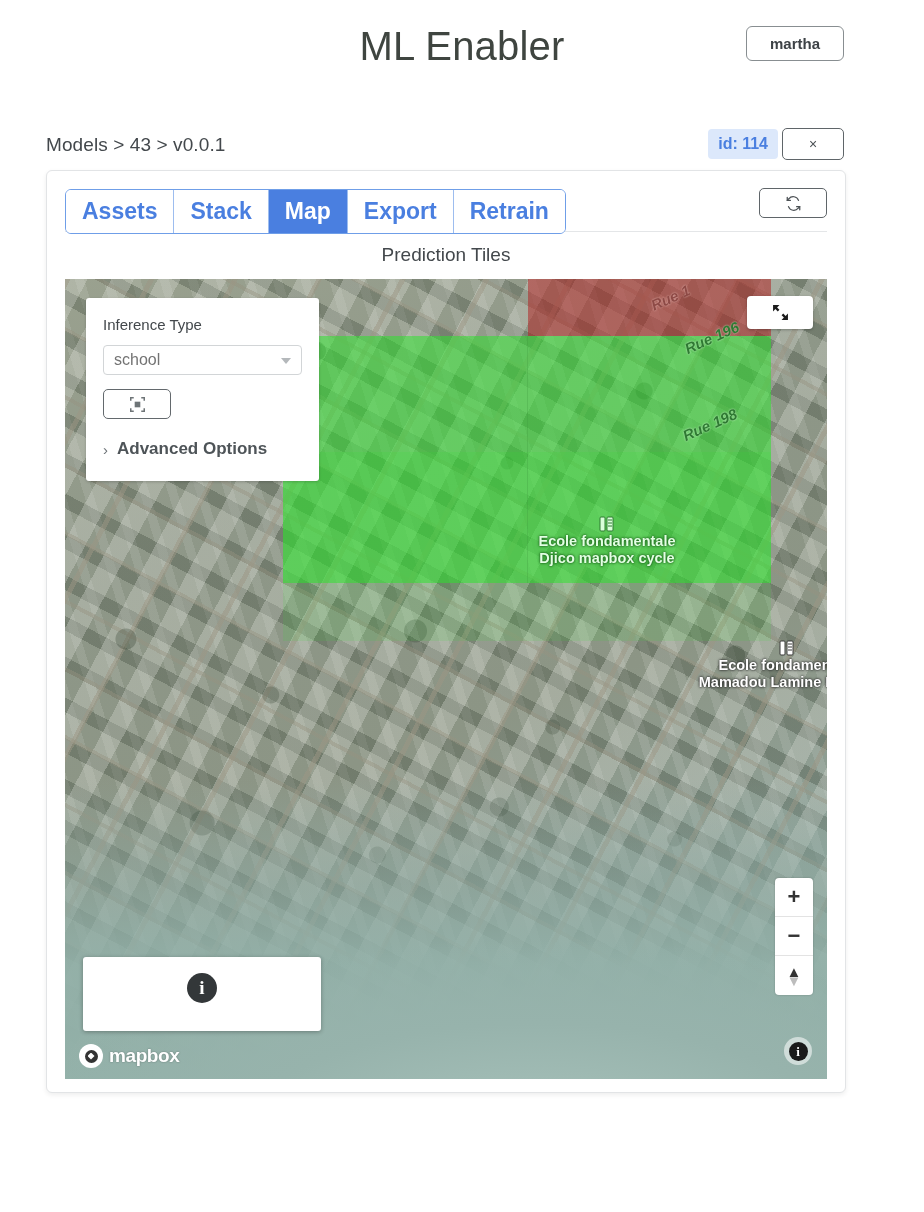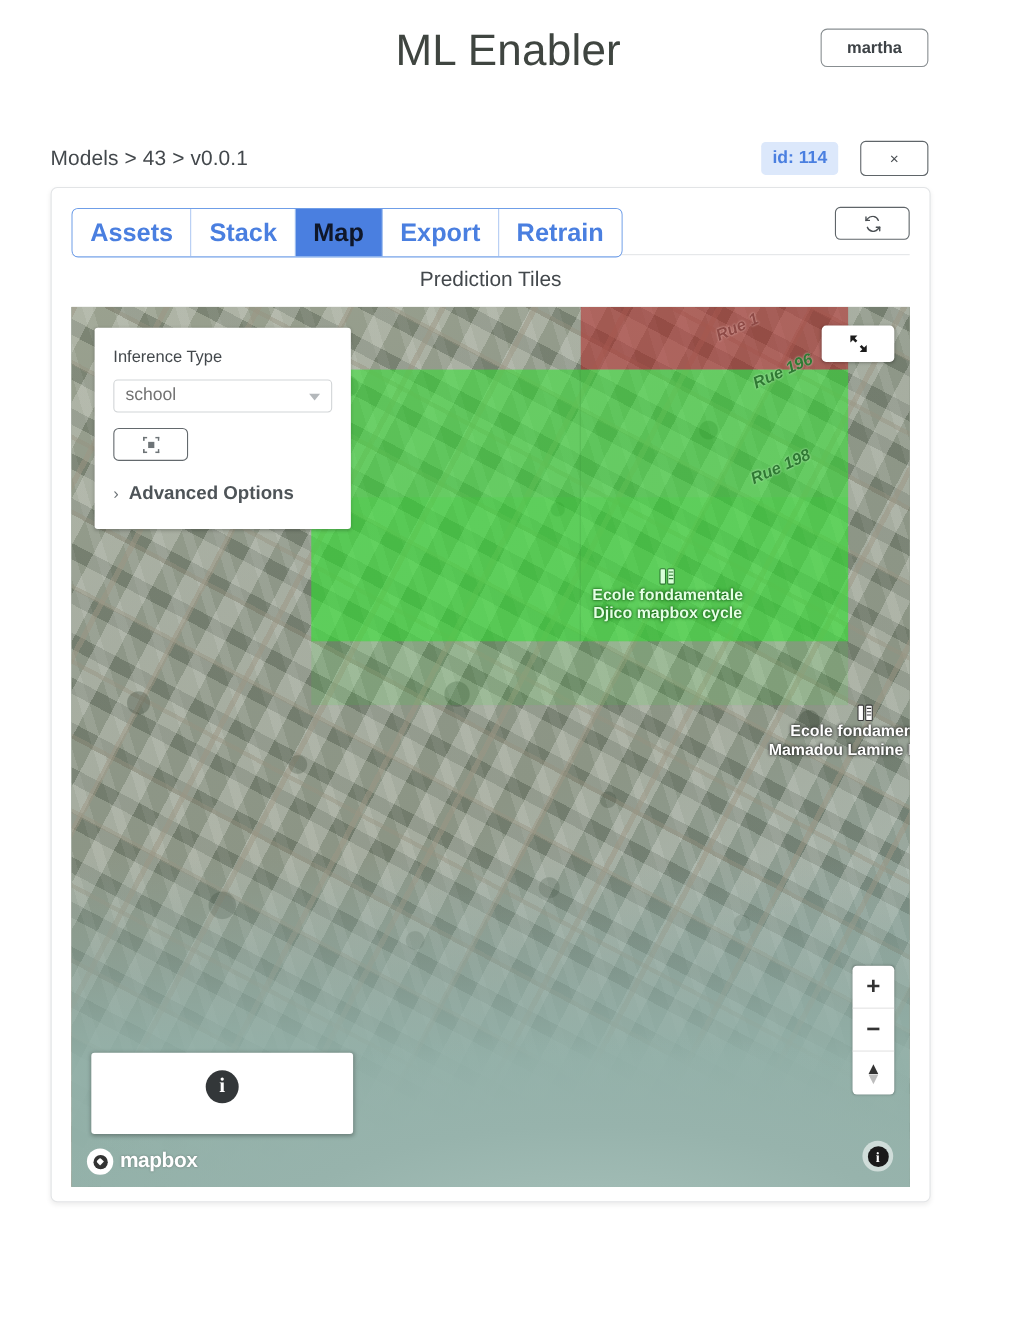"id: 114" .crumb-right { gap: 20px -> 4px }
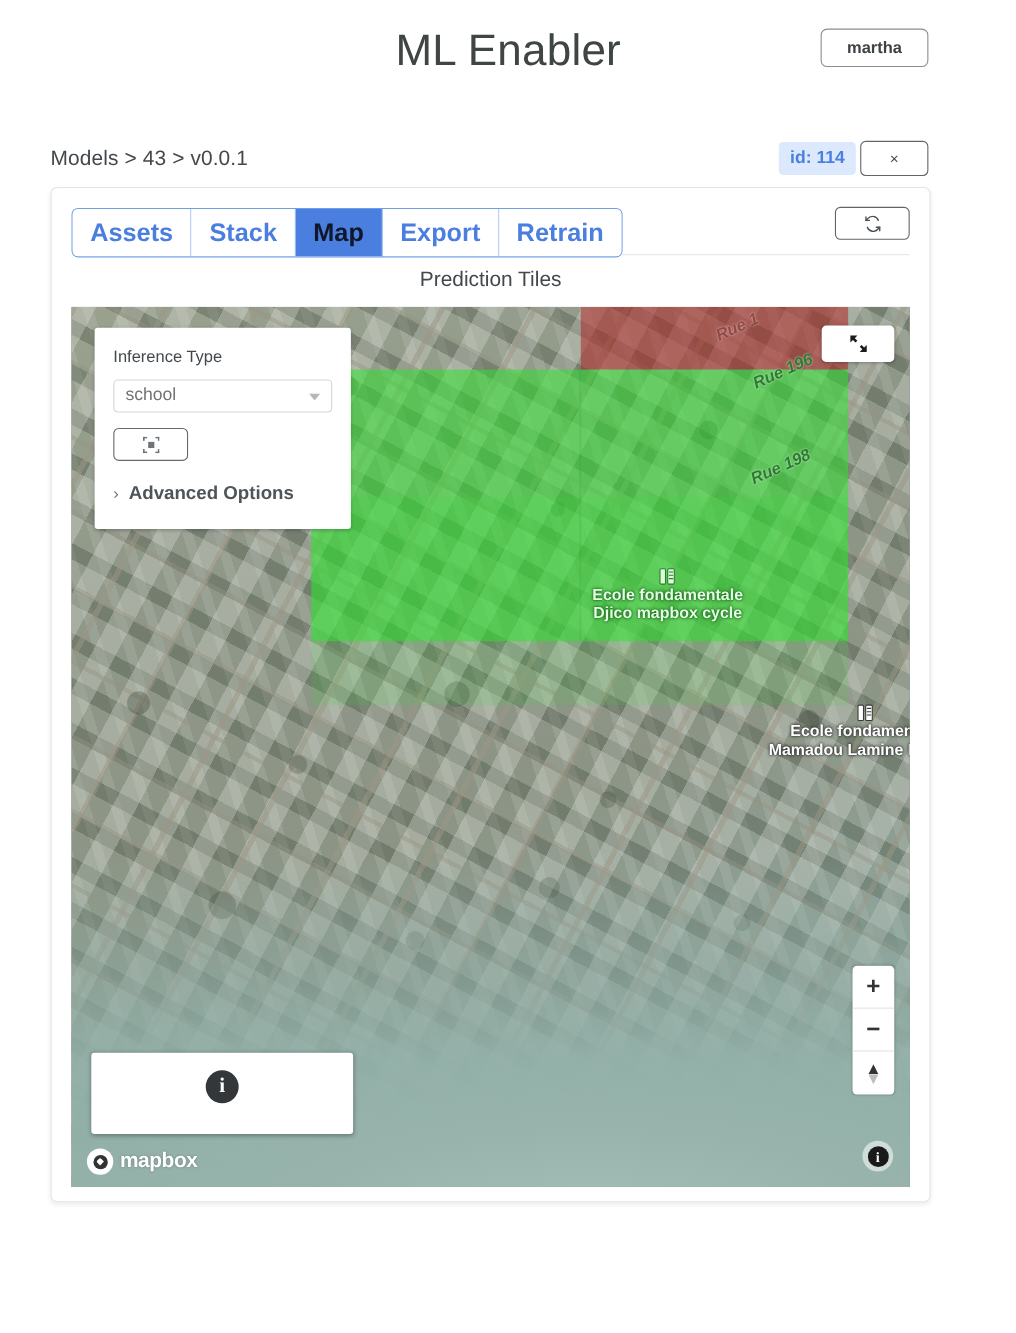"Map" .tab.active { color: #0f172a -> #ffffff }
